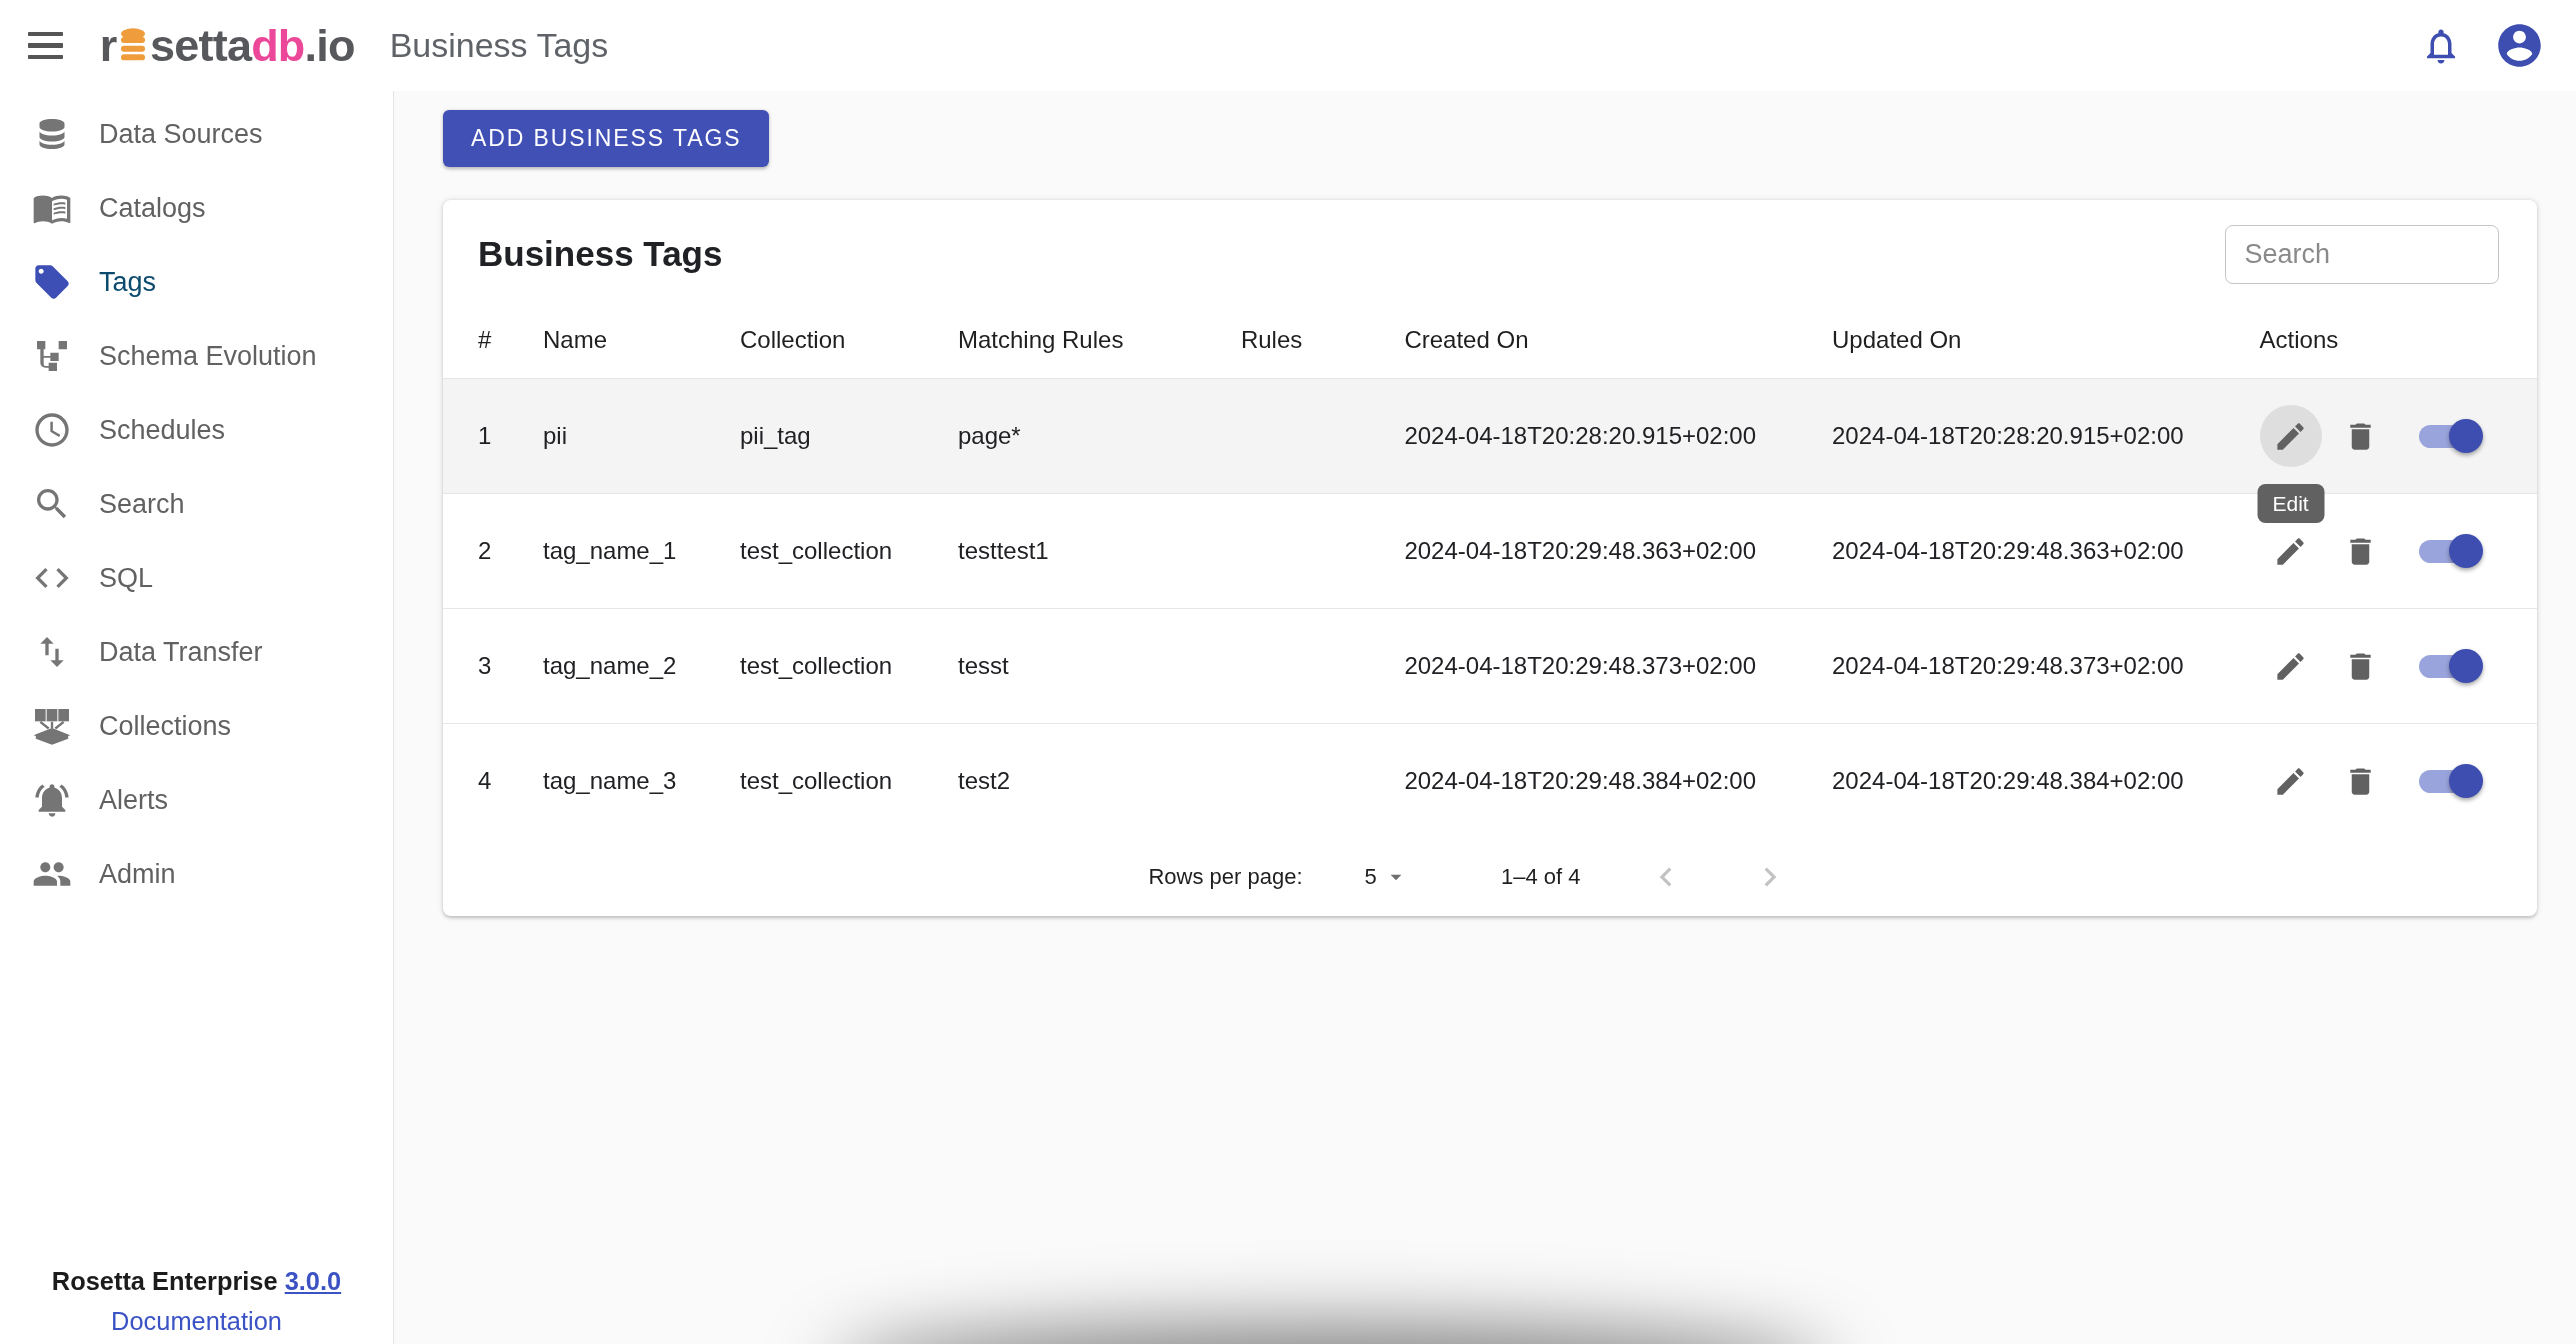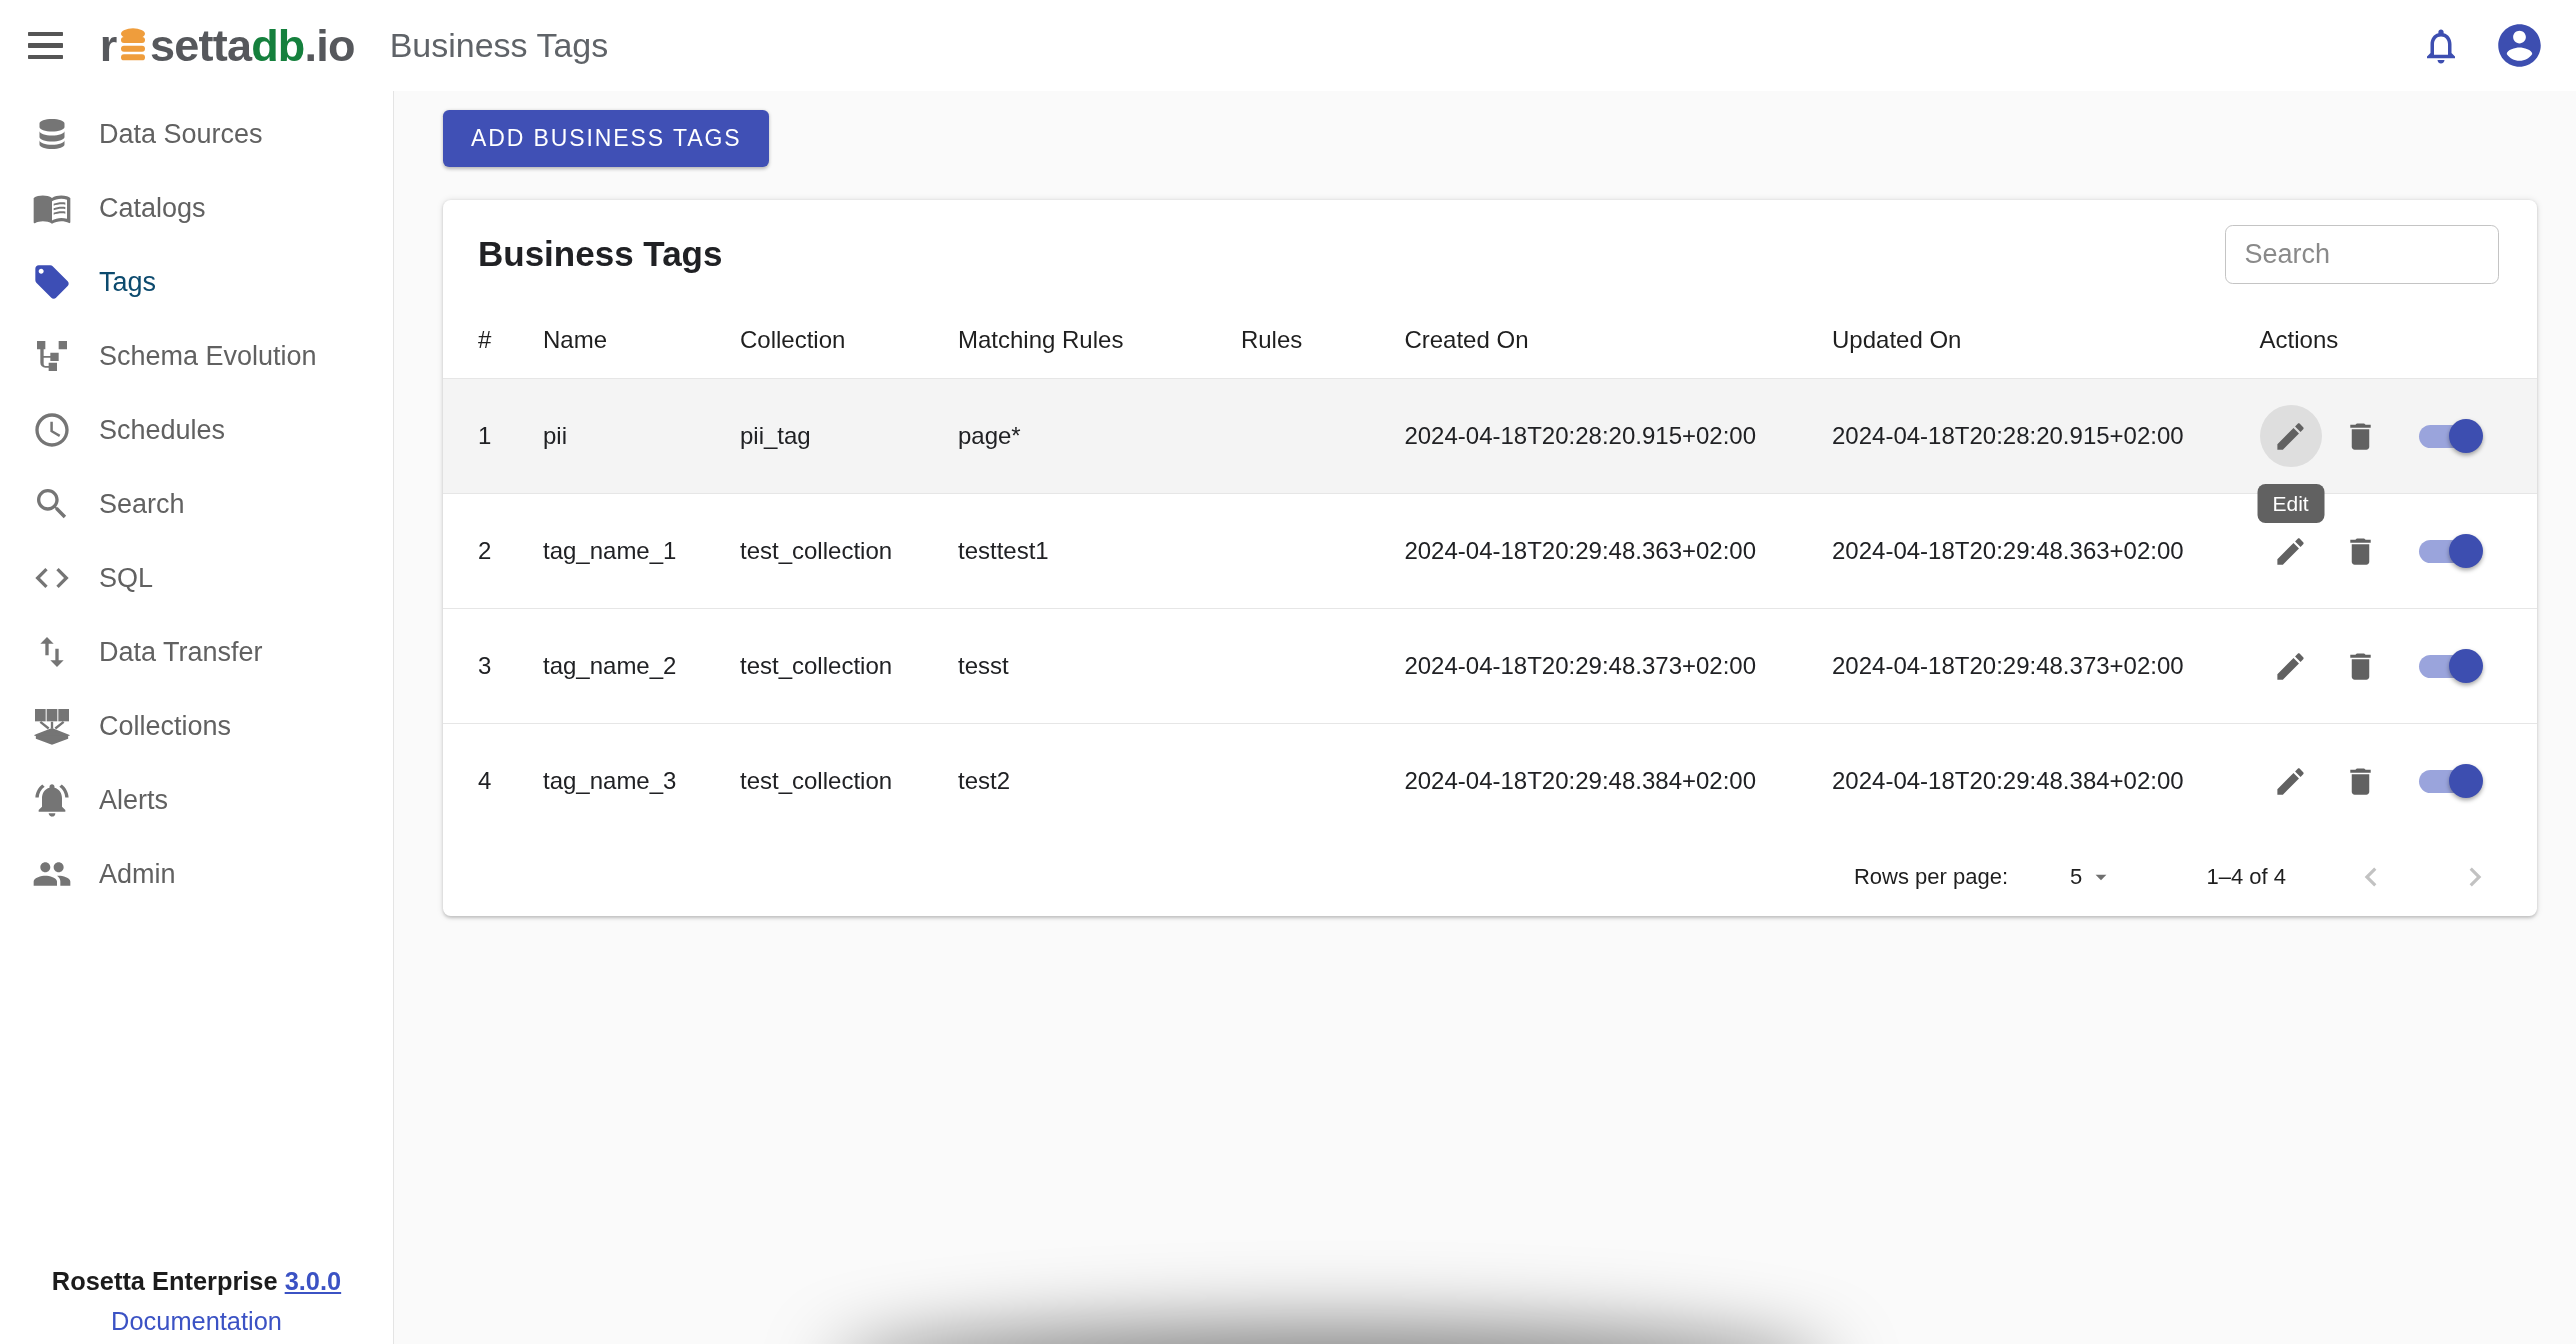"db" .logo .orange { color: #15803d -> #ec4899 }
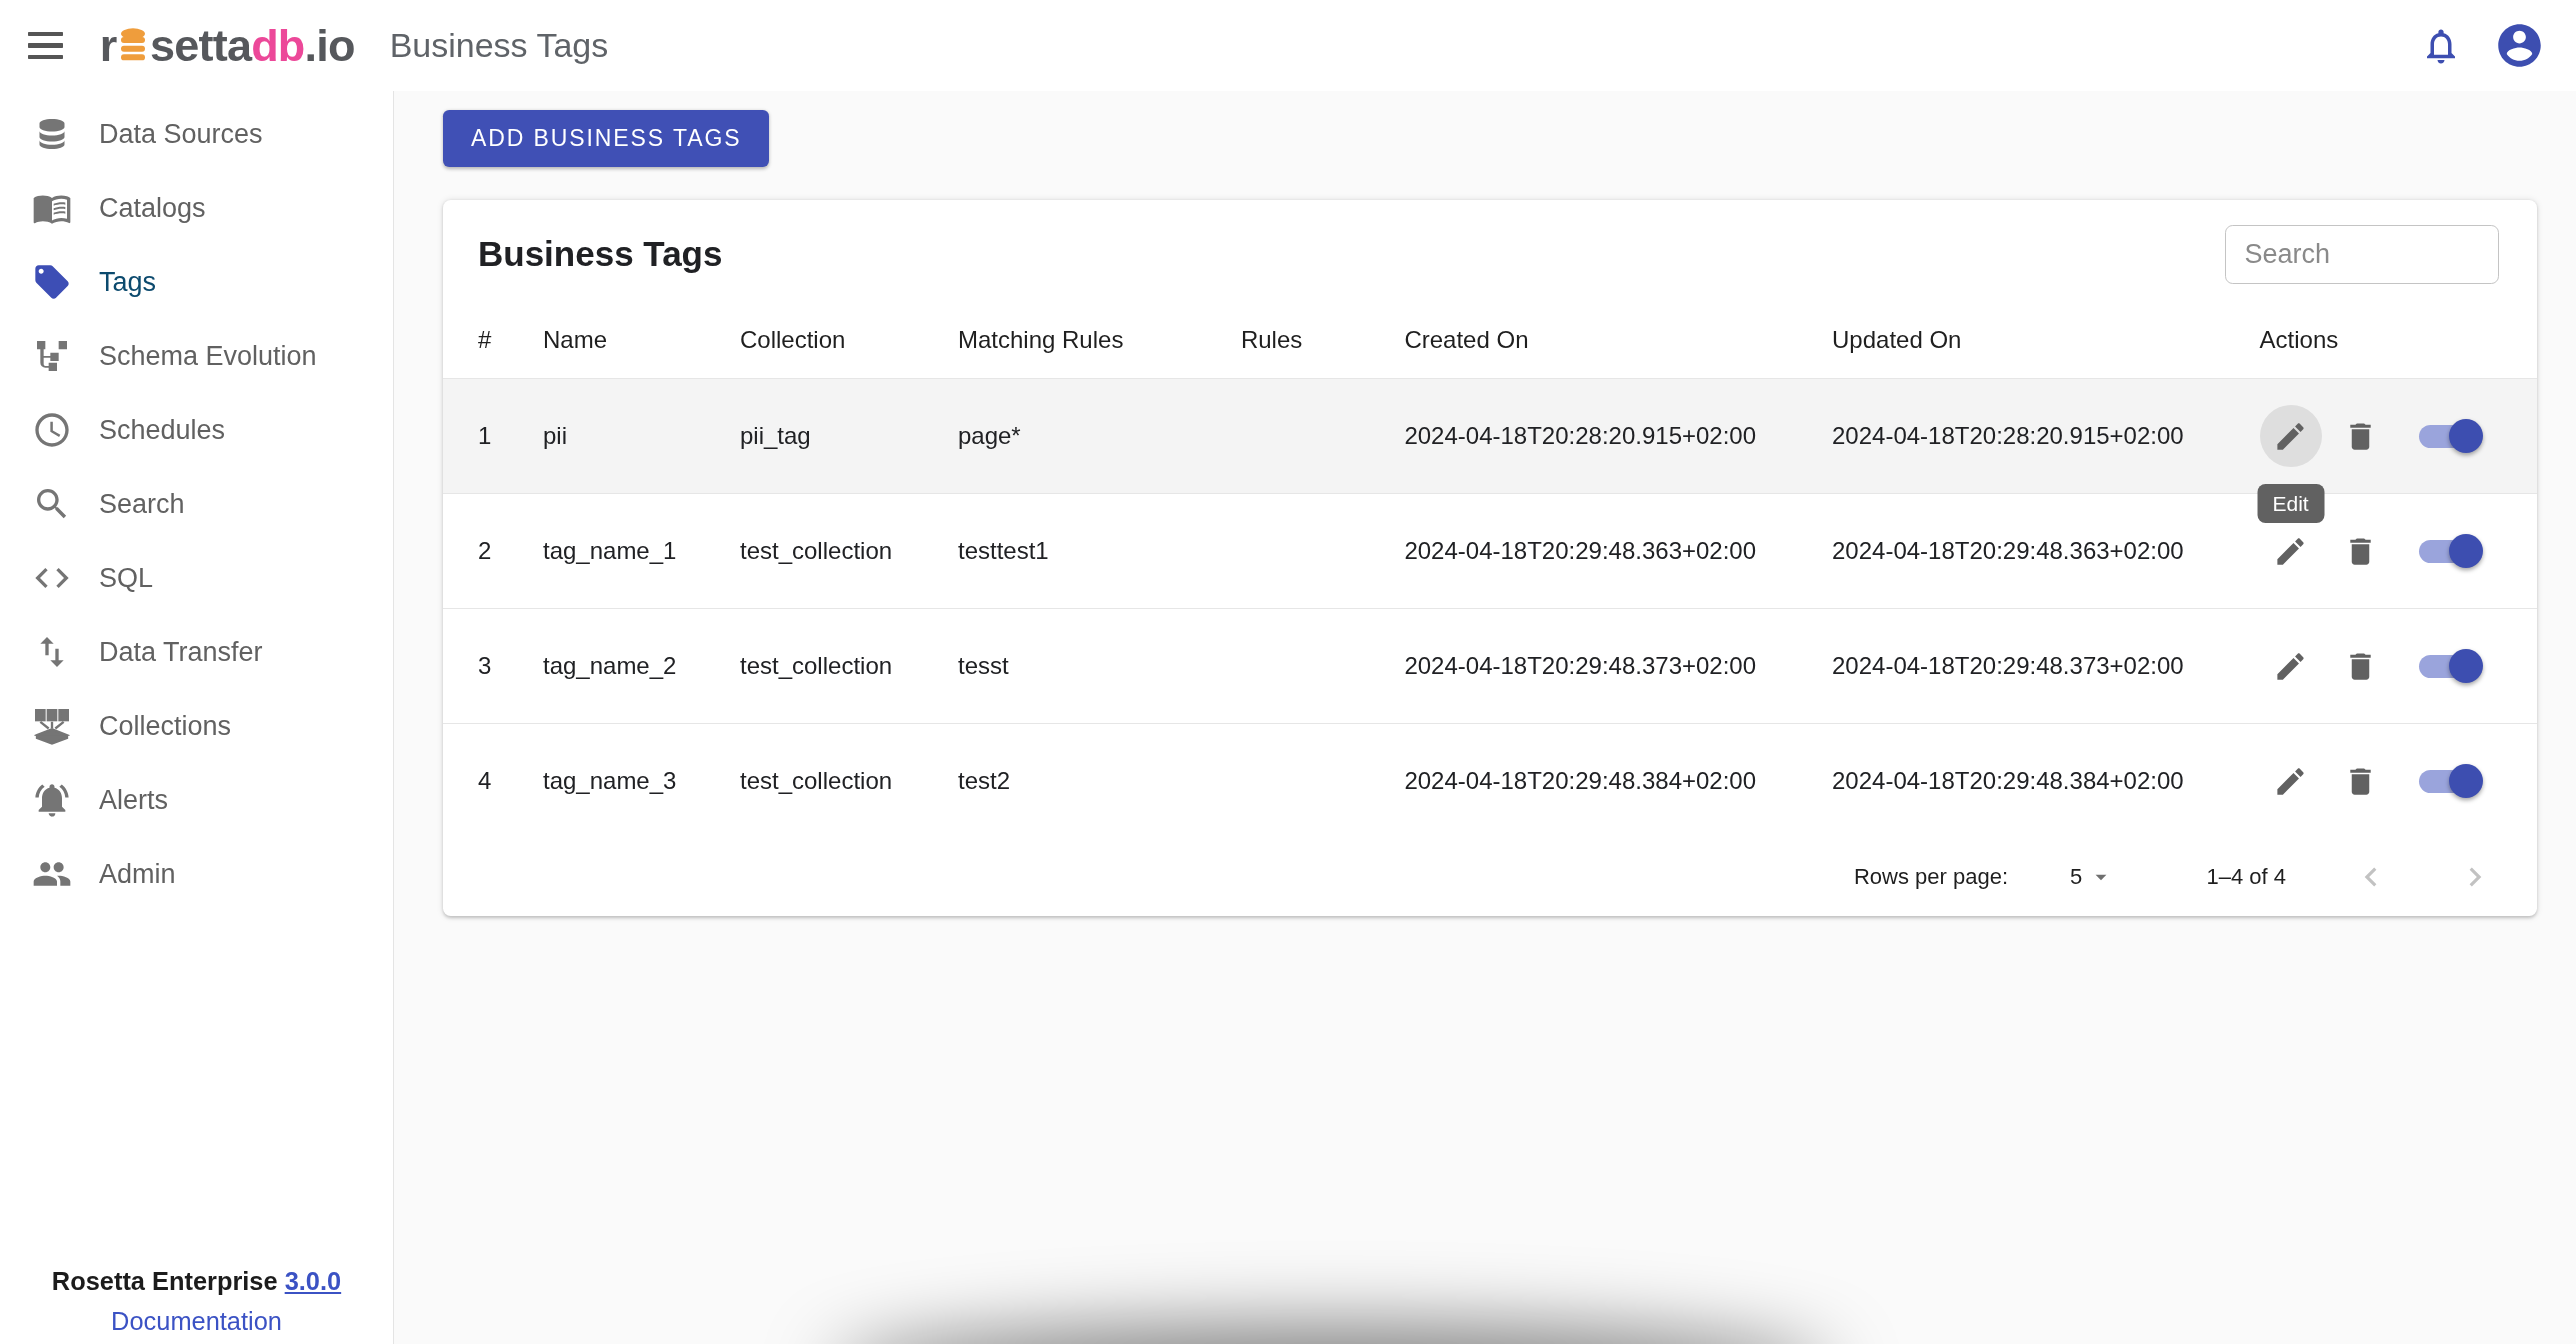"Rows per page:" .pagination { justify-content: flex-end -> center }
